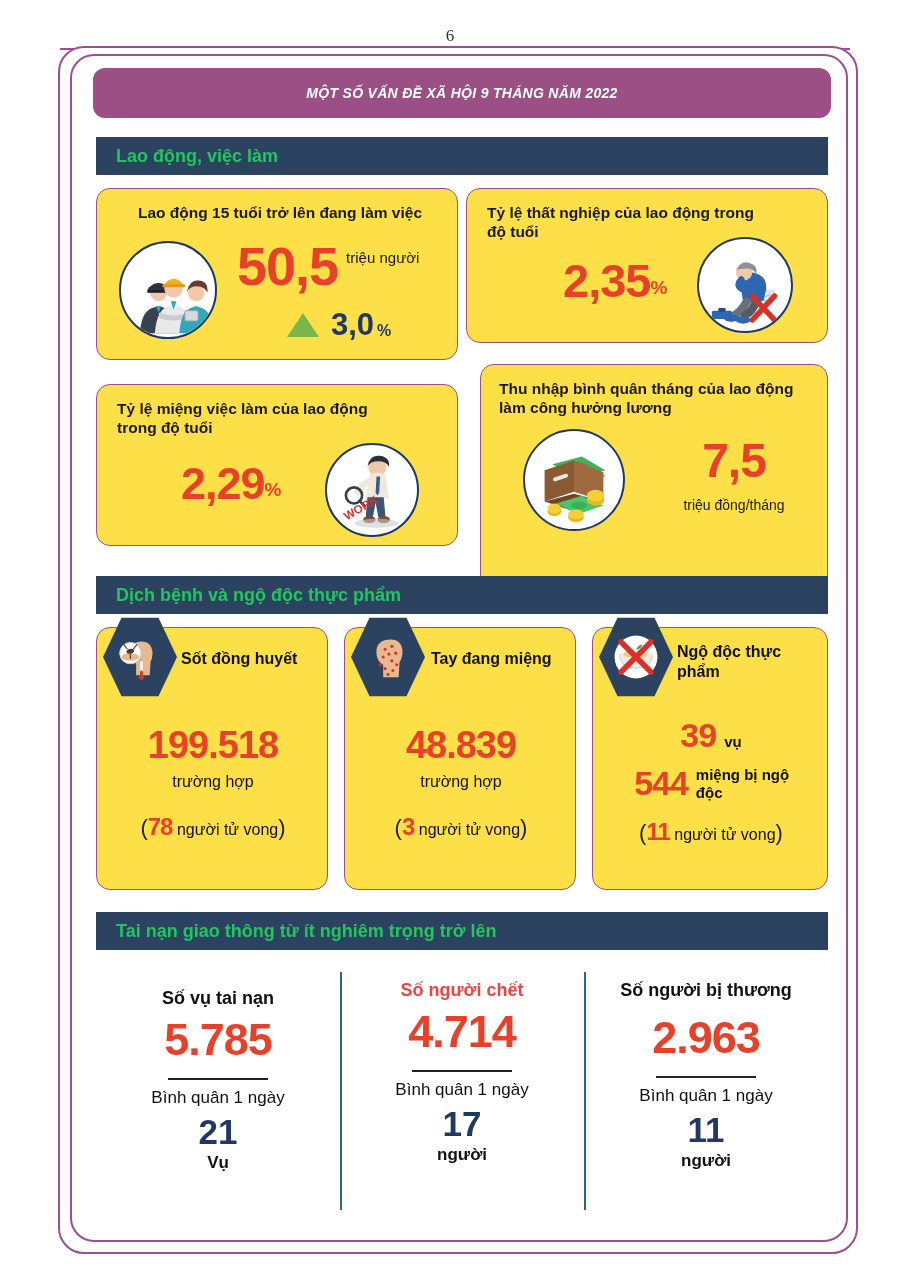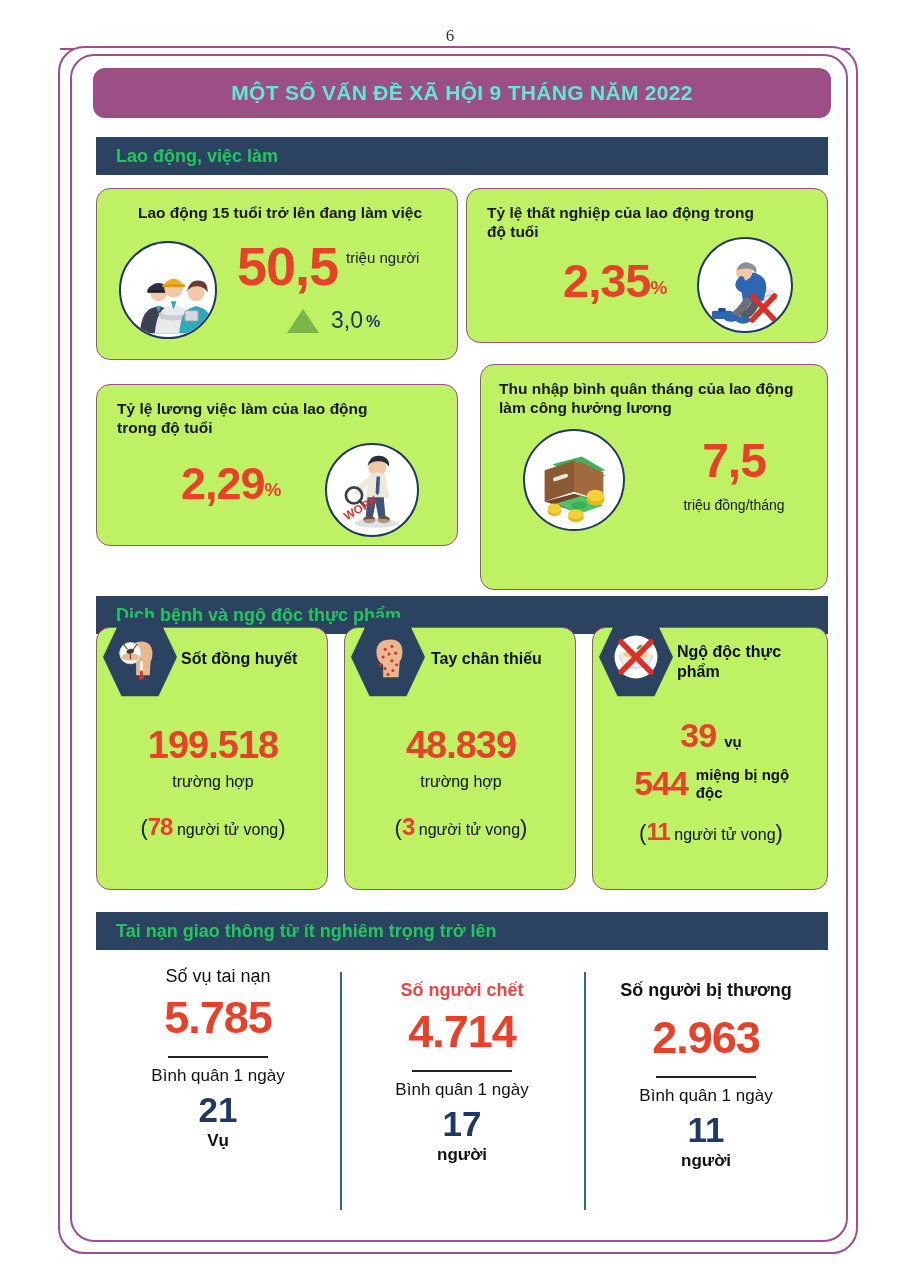"MỘT SỐ VẤN ĐỀ XÃ" .title-banner .t { color: #5eead4 -> #ffffff; font-size: 21px -> 14px; font-style: none -> italic }
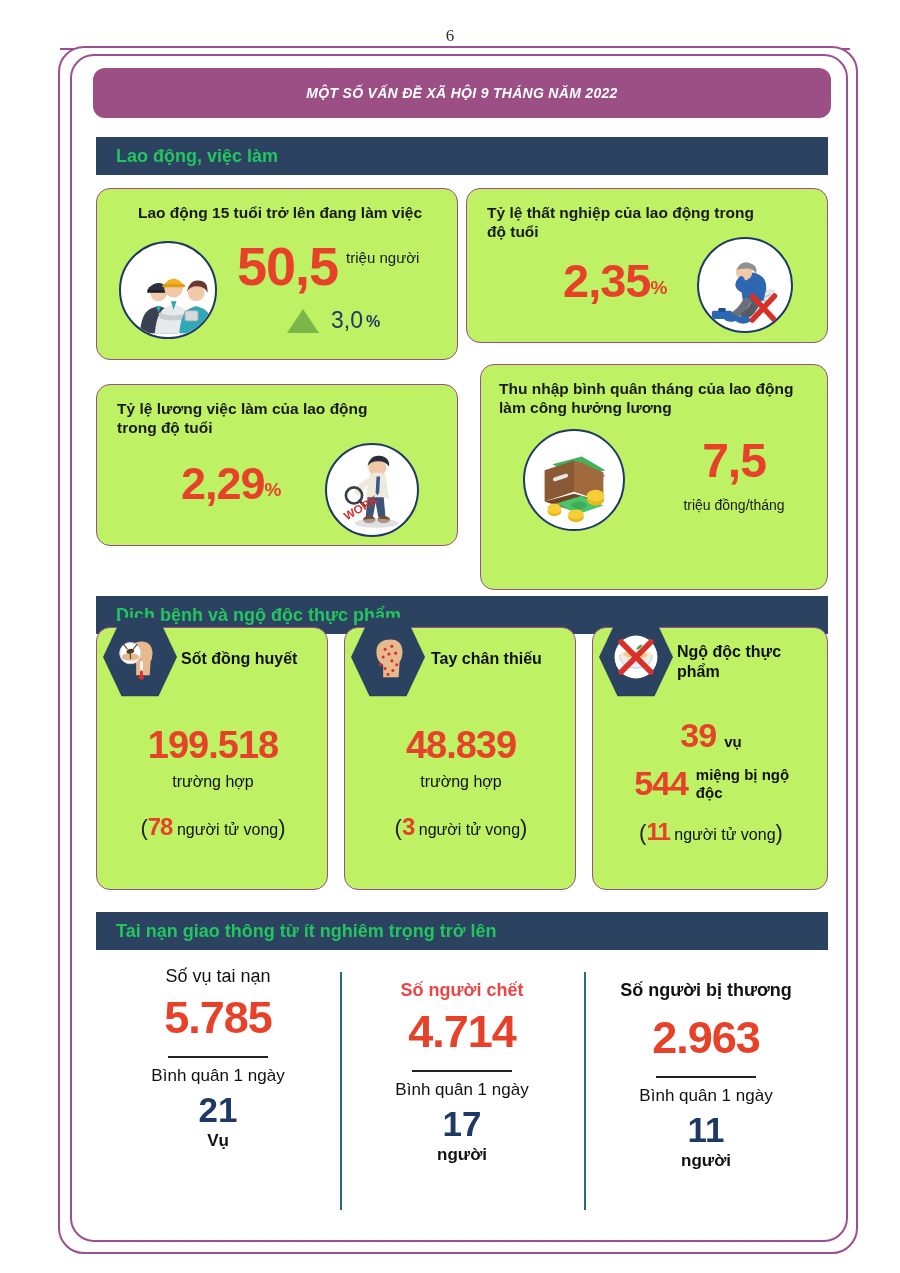"Lao động 15 tuổi trở" .card { background: #bef264 -> #fde047 }
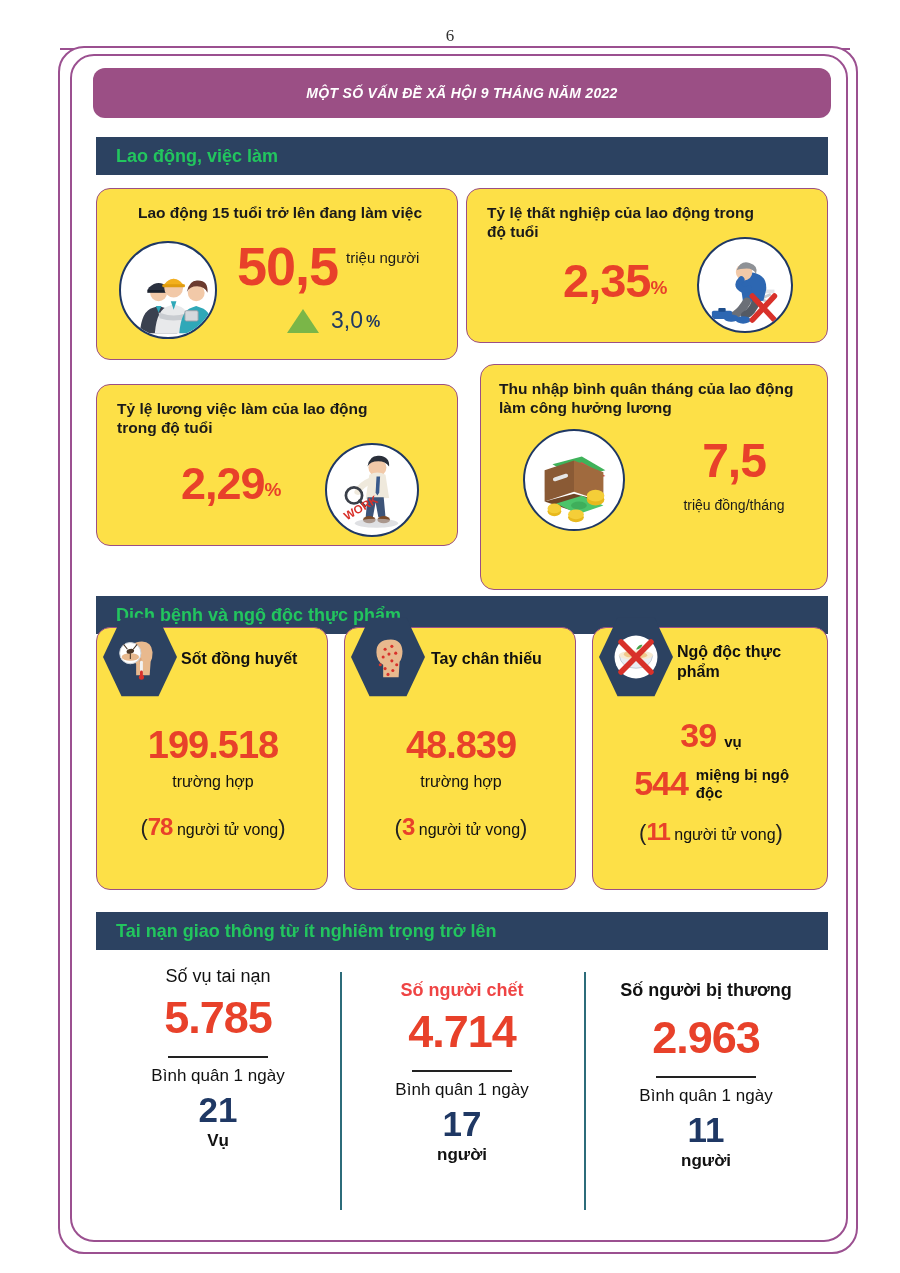"3,0" span.navy { font-size: 23px -> 31px; font-weight: normal -> bold }
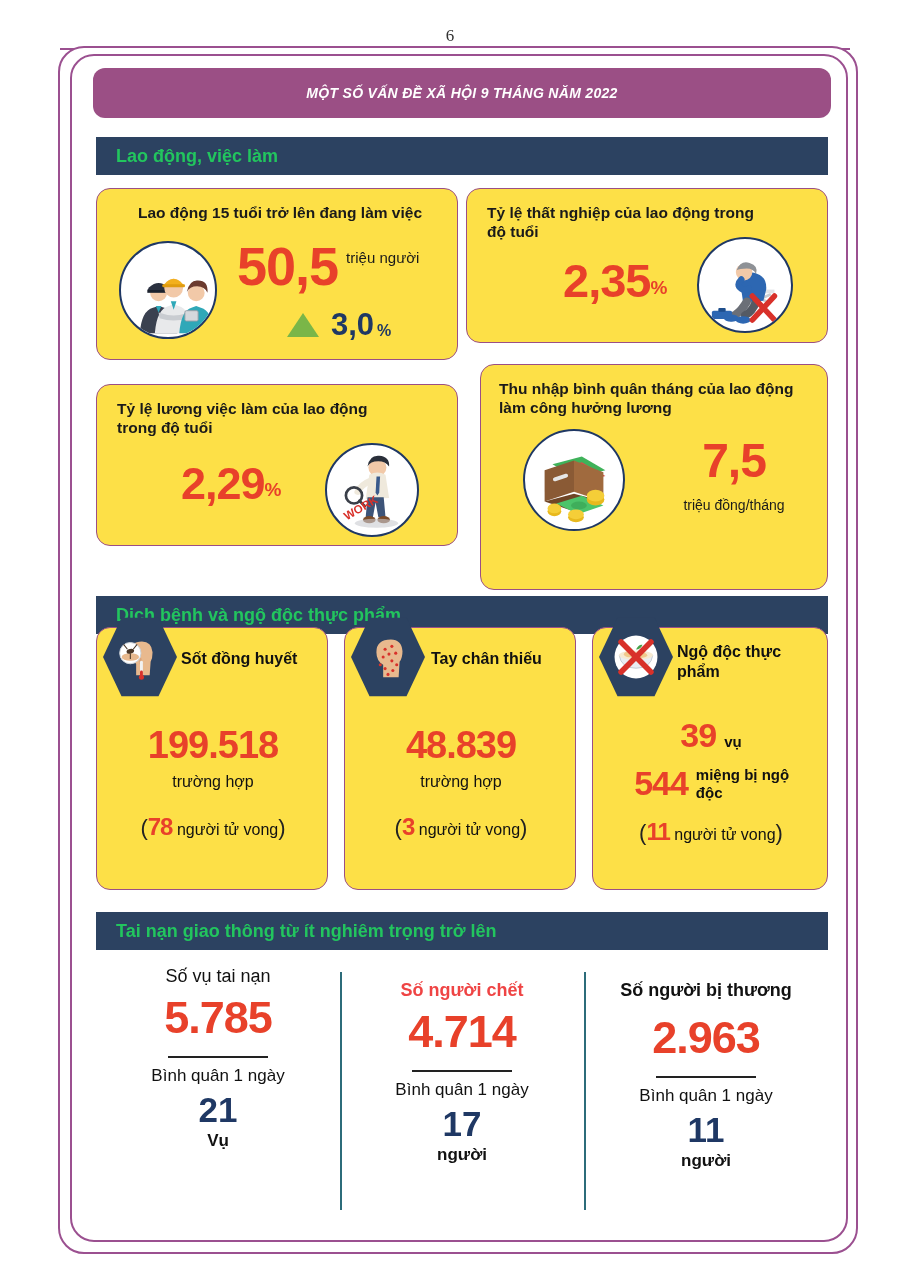"Tỷ lệ lương việc làm" div.card-title { text: lương -> miệng }
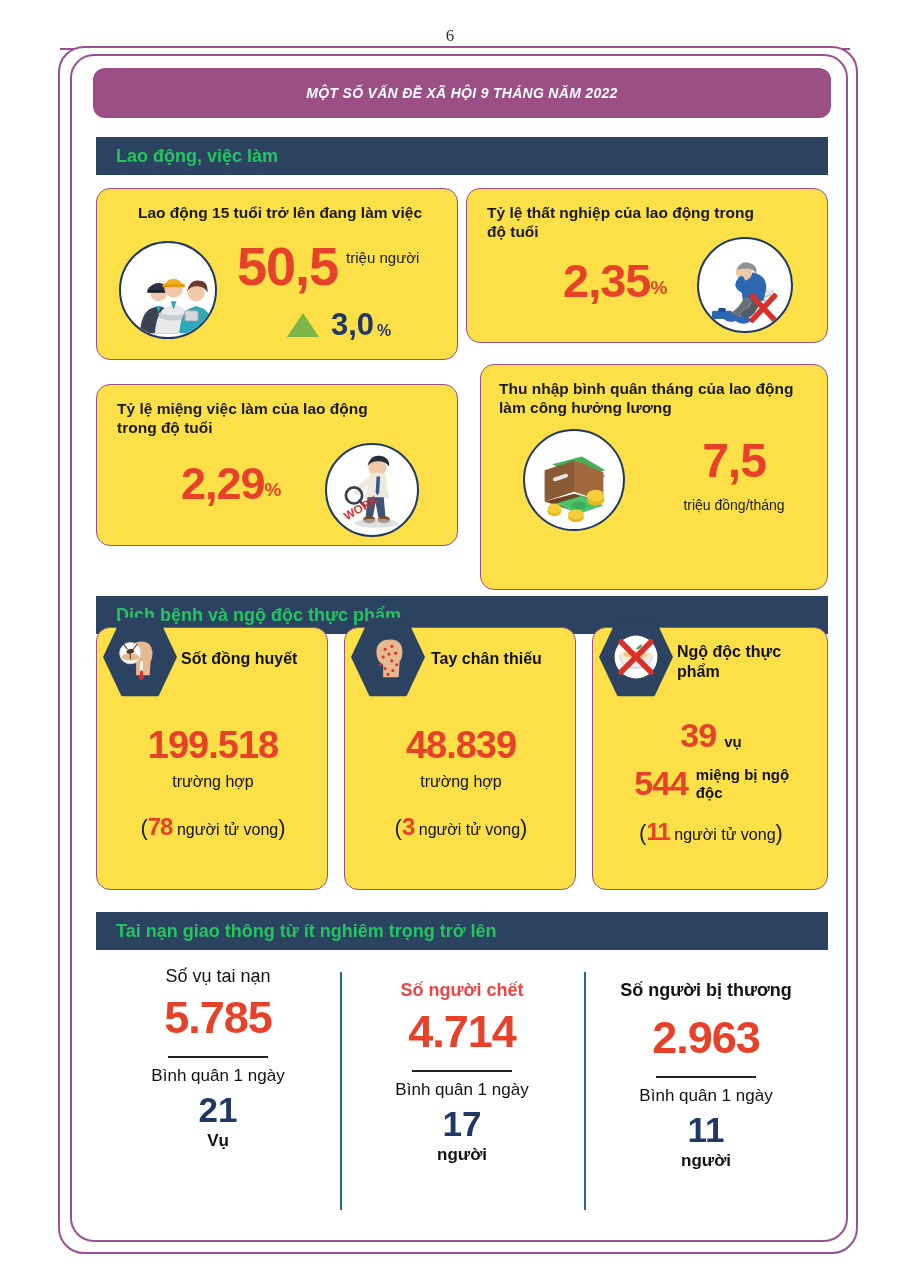"Dịch bệnh và ngộ độc" div.sec-head { margin-top: 20px -> none }
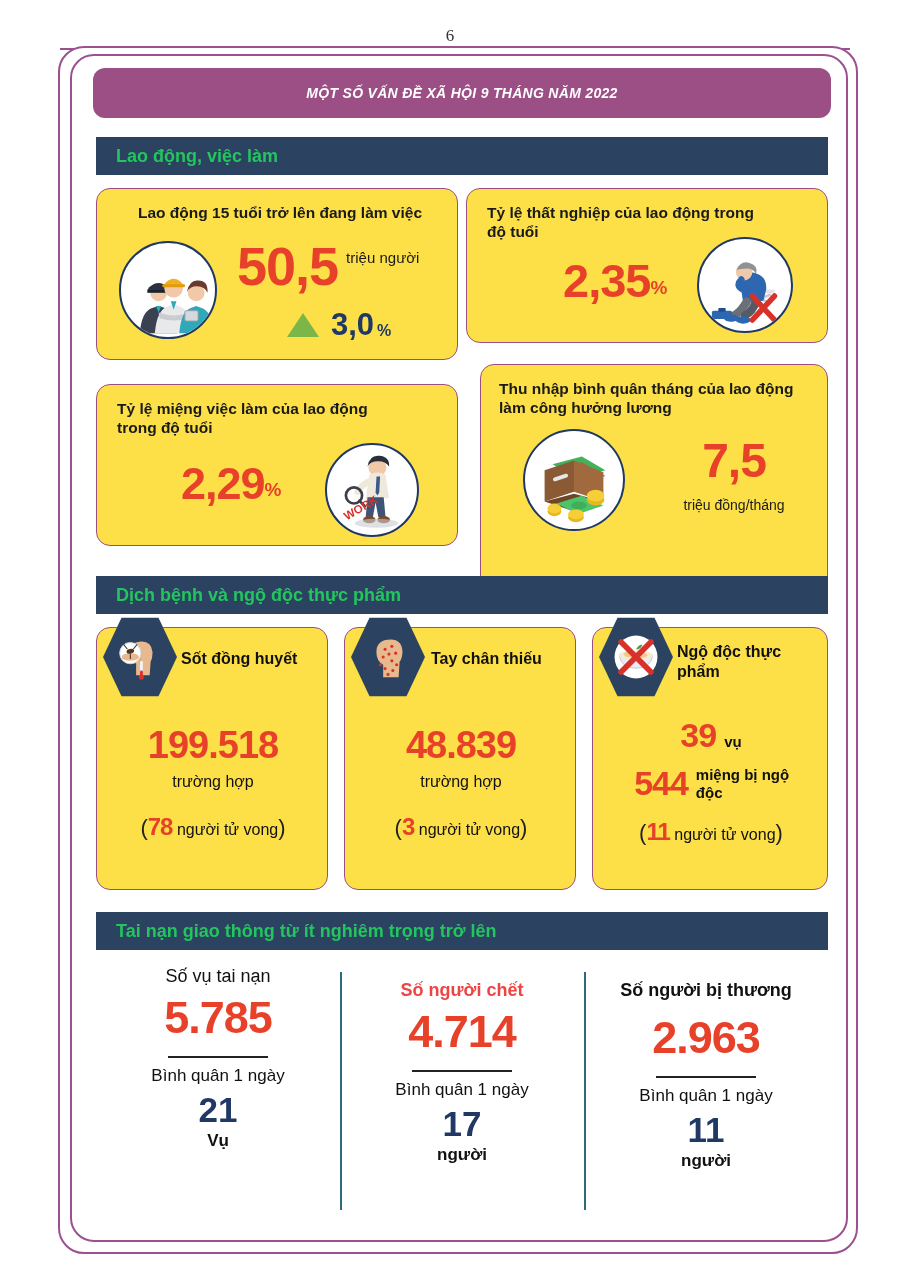"Tay chân thiếu" div { text: chân thiếu -> đang miệng }
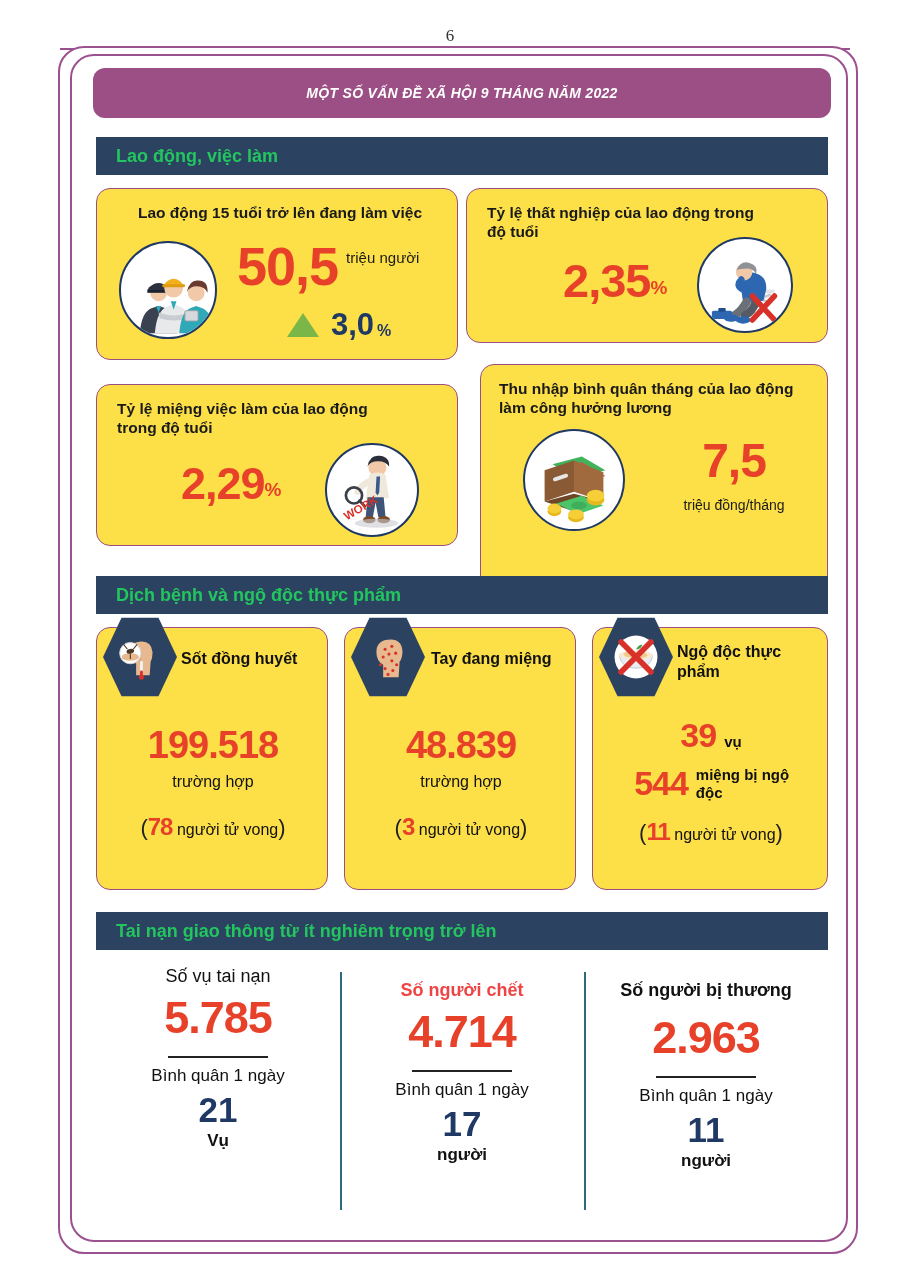"Số vụ tai nạn" div { font-weight: normal -> bold; margin-top: 16px -> 38px }
